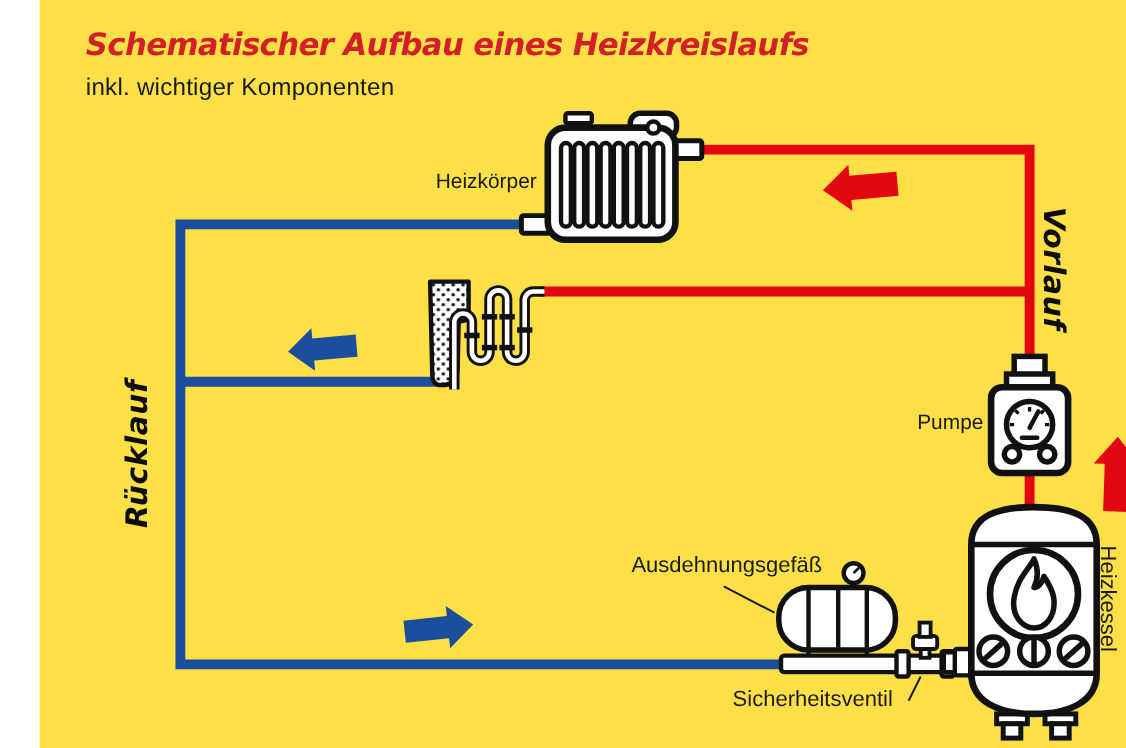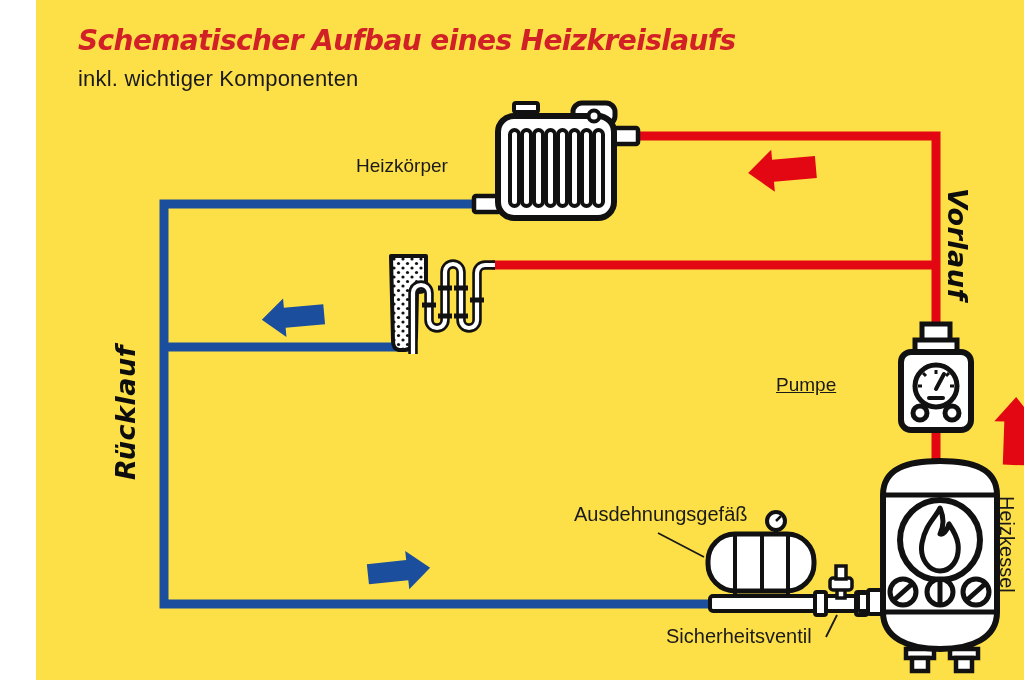"Heizkörper" .lbl.right { text-align: none -> right }
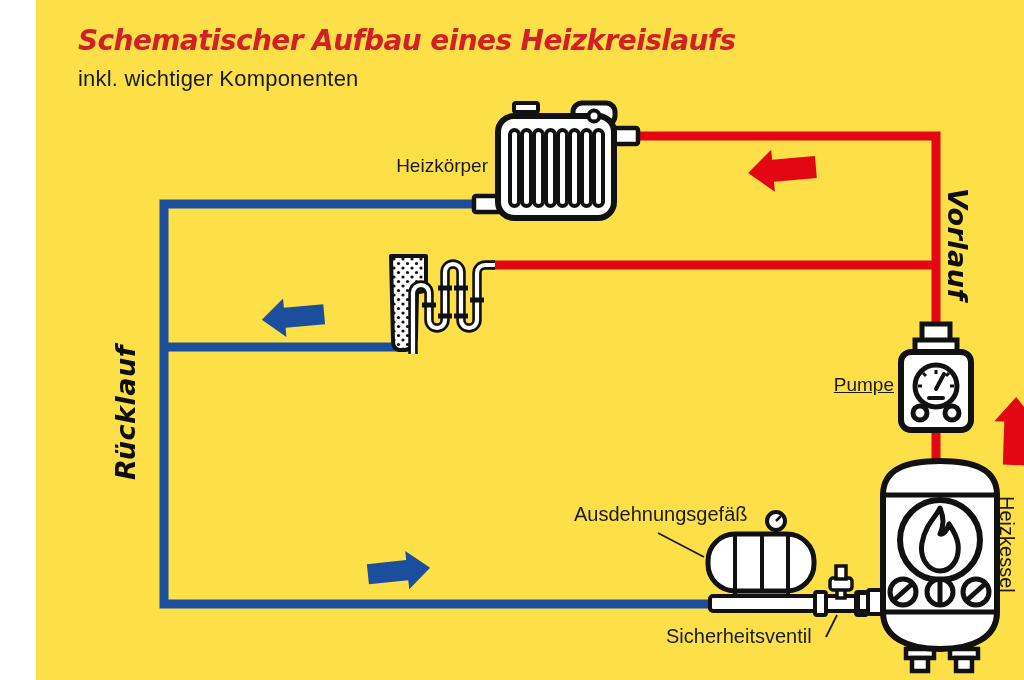"Pumpe" div.lbl { text-decoration: underline -> none }
